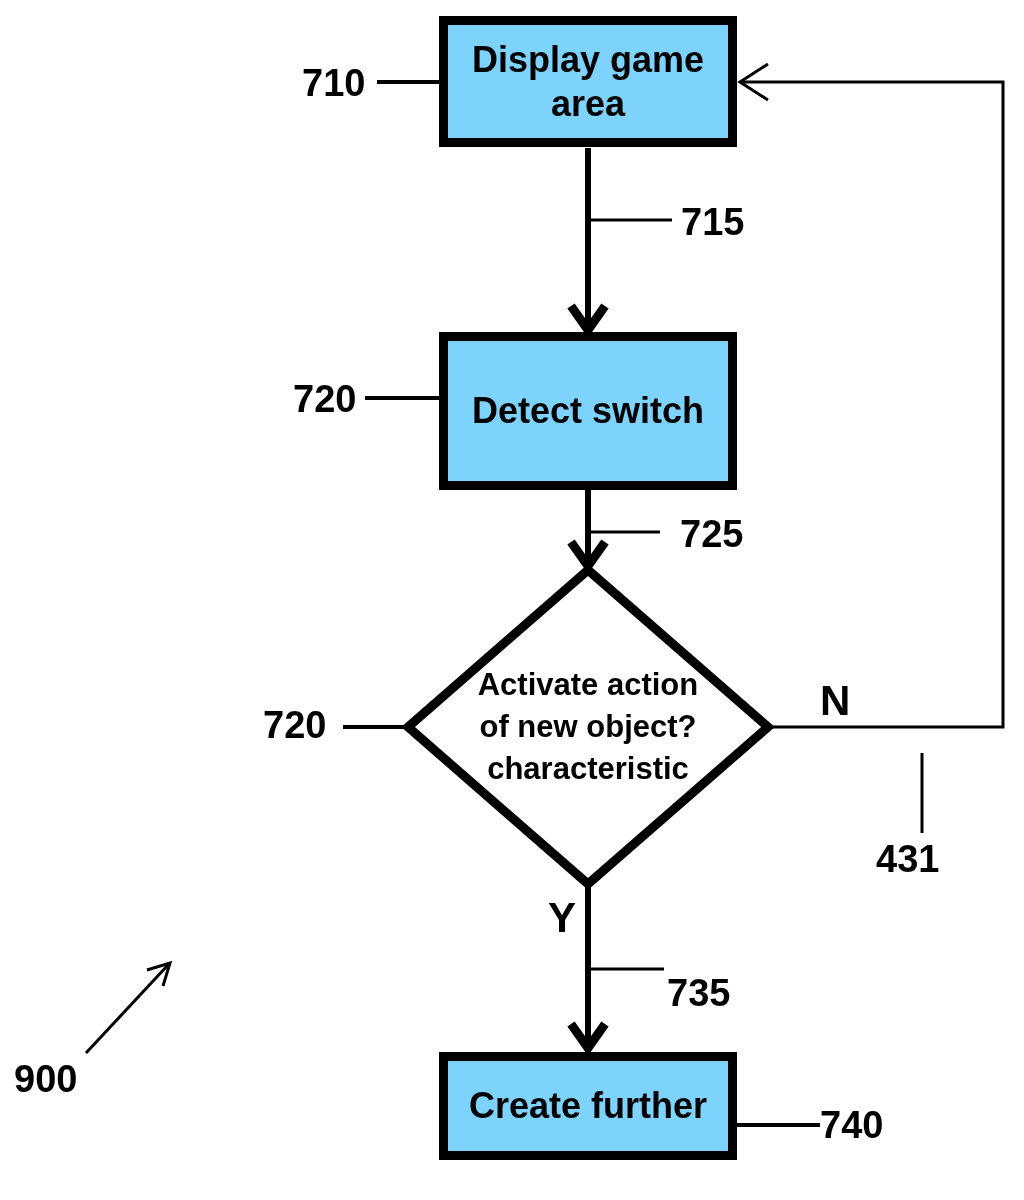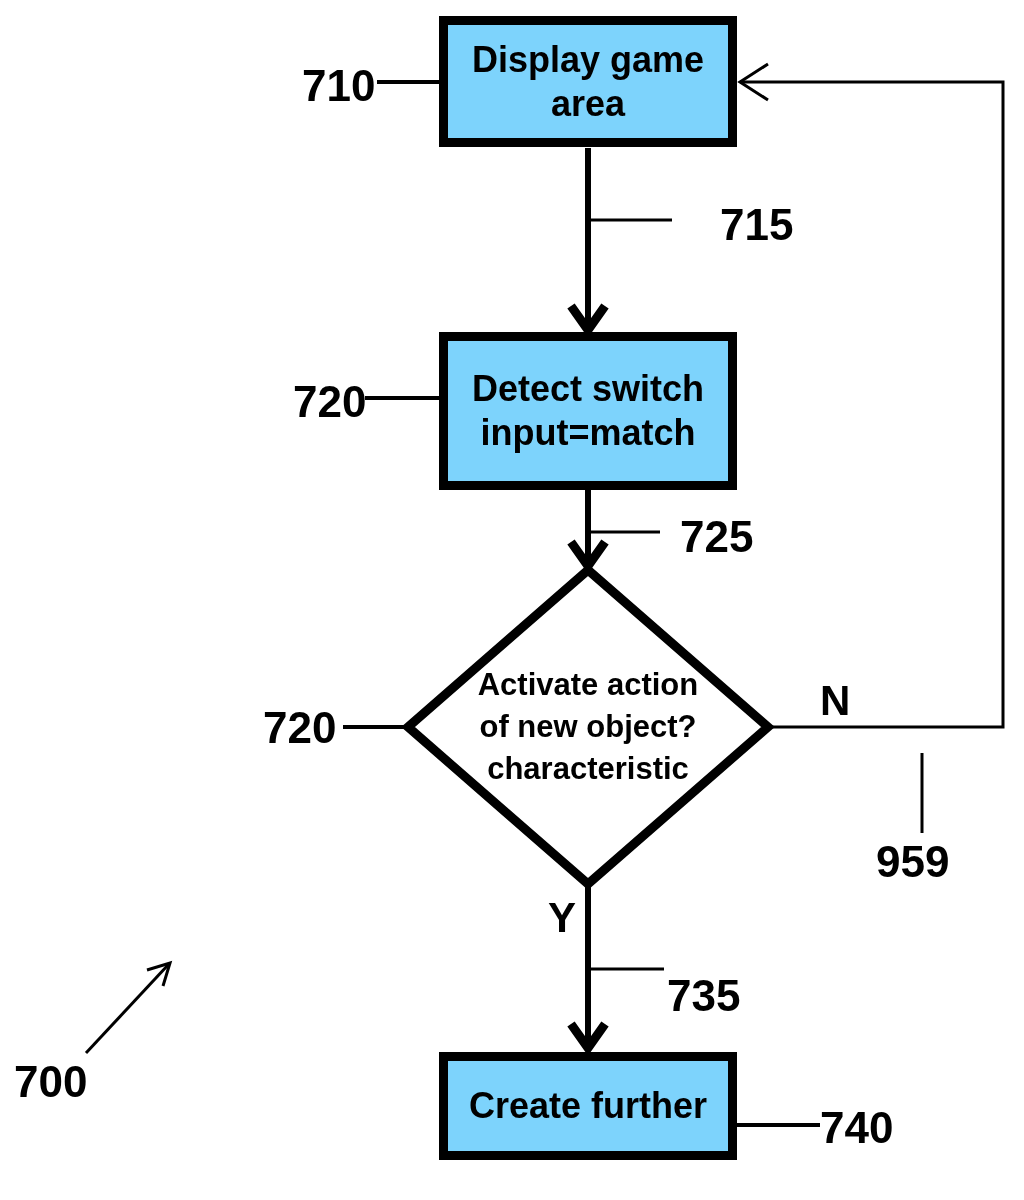"710" .ref { font-size: 44px -> 38px }
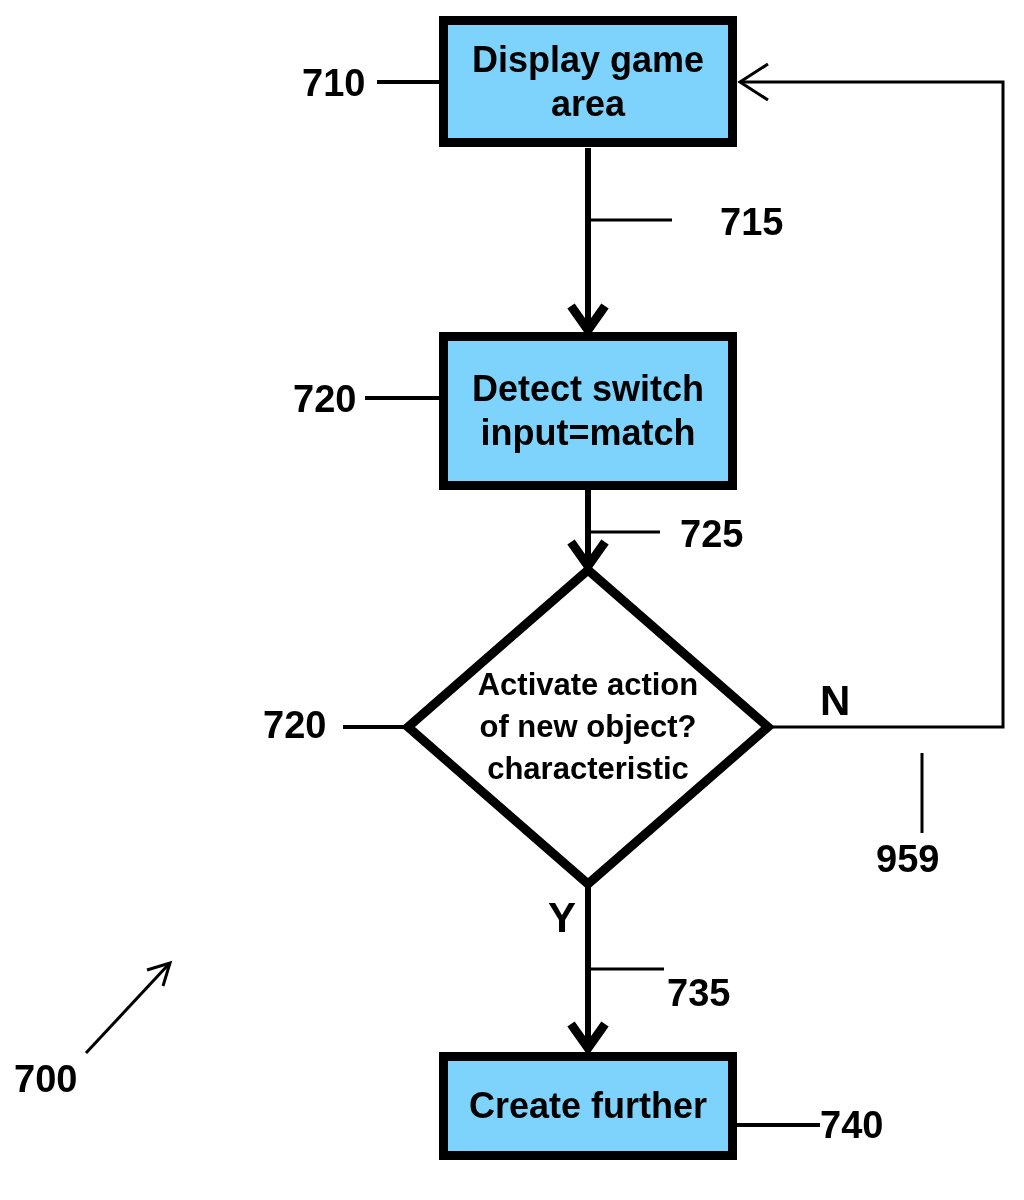"715" div.ref { left: 720px -> 681px }
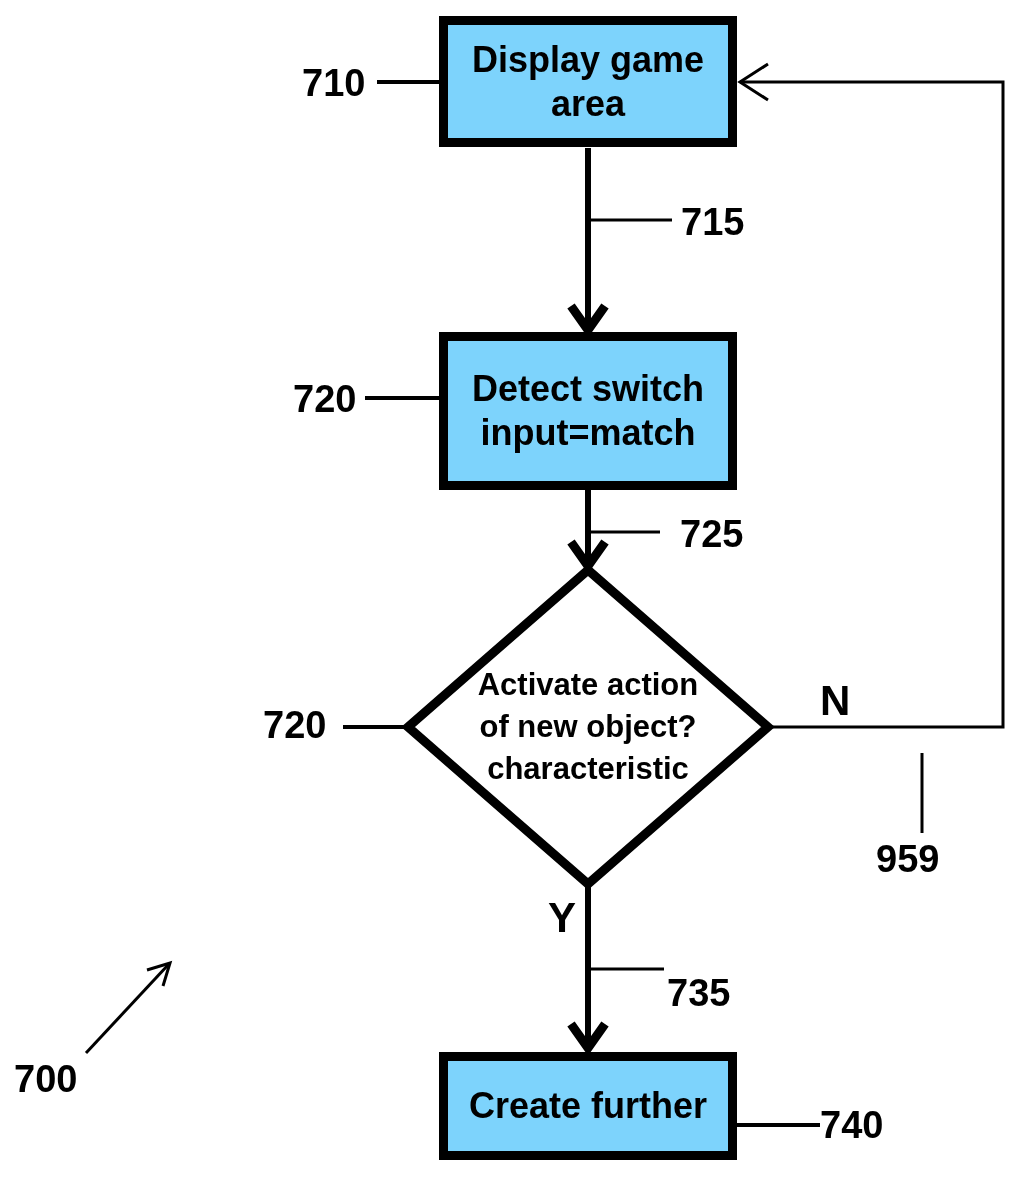"input=match" div { html: <div>input=match</div> -> none }
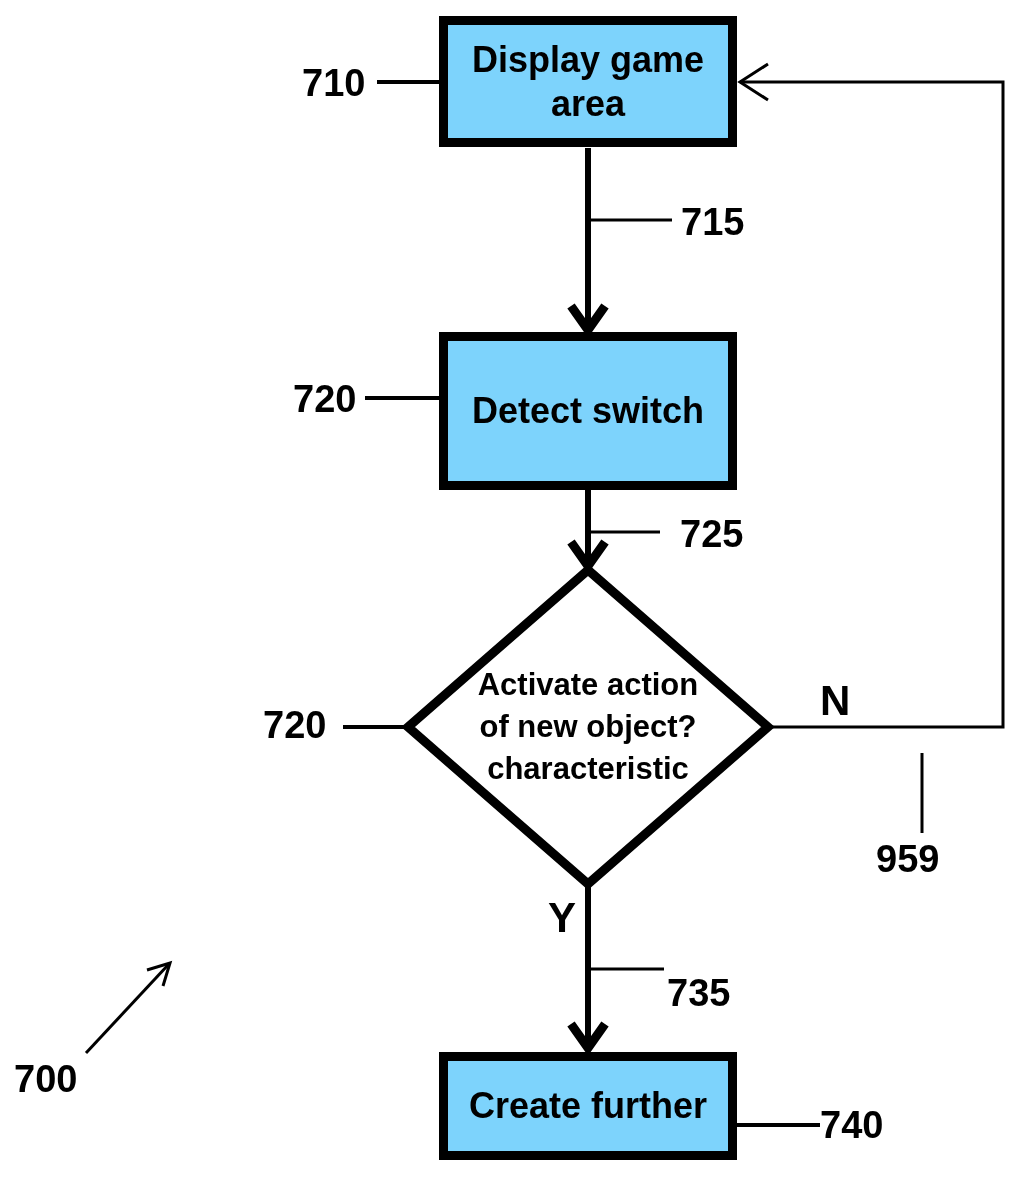"959" div.ref { text: 959 -> 431 }
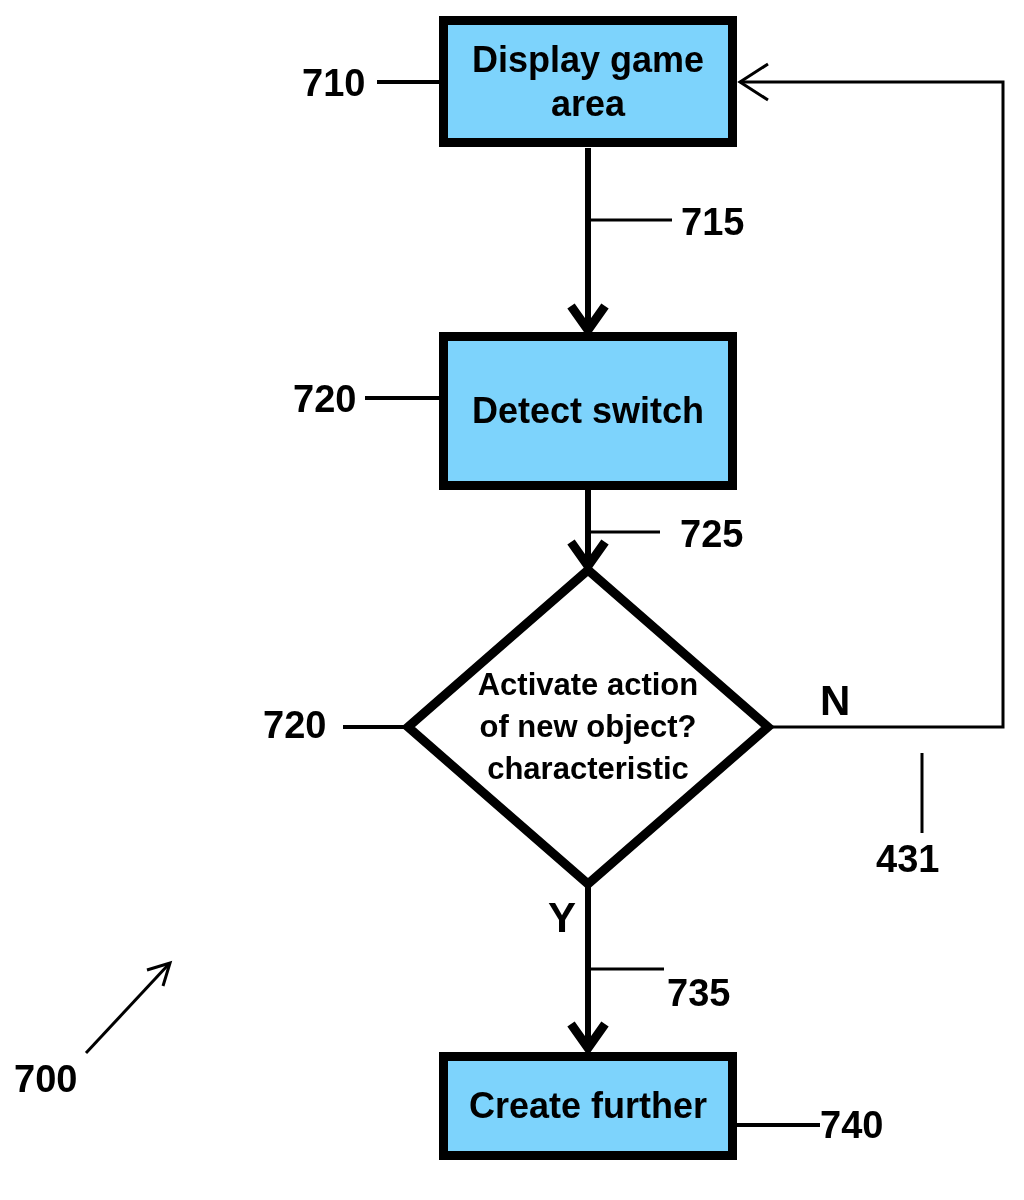"700" div.ref { text: 700 -> 900 }
